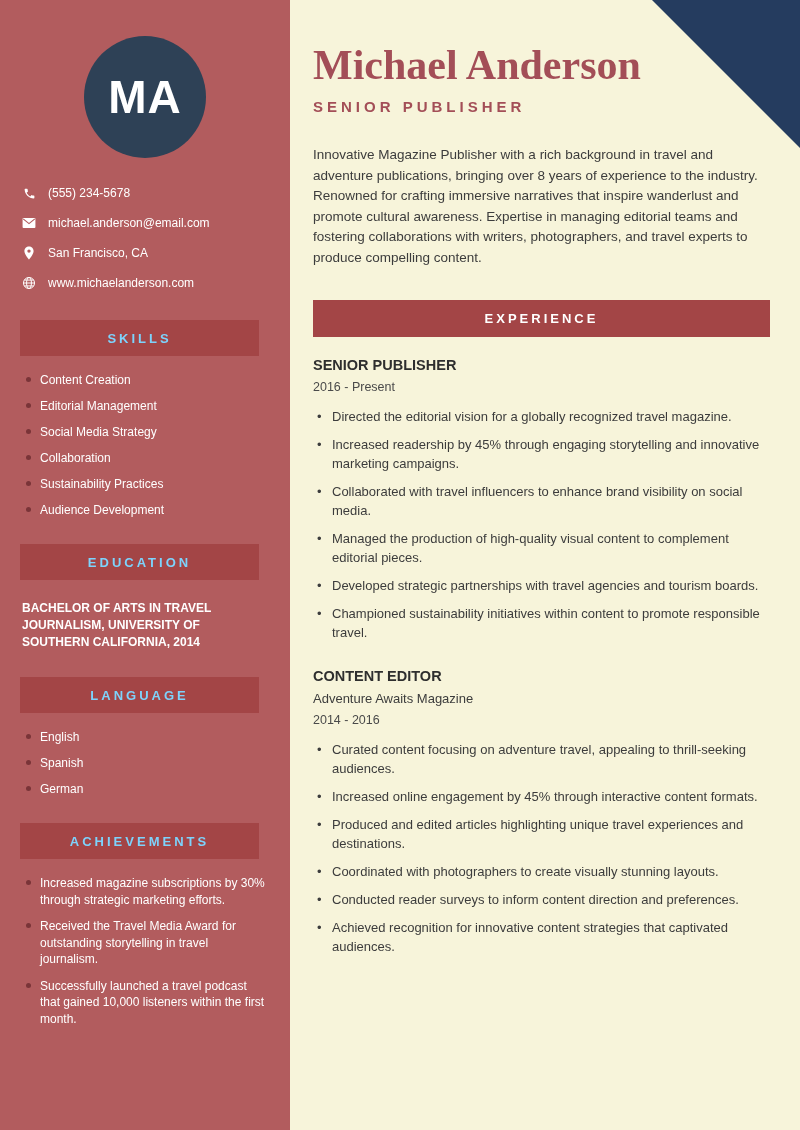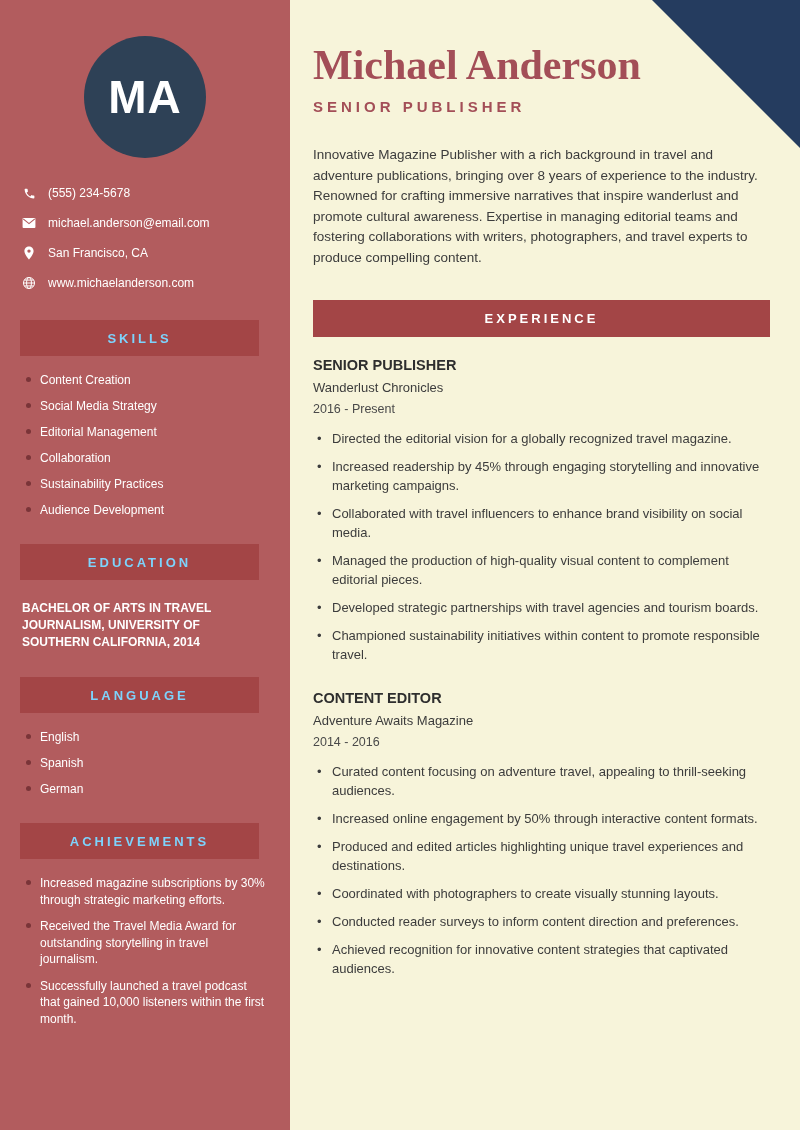"Wanderlust Chronicles" div.job-company { html: <div>Wanderlust Chronicles</div> -> none }
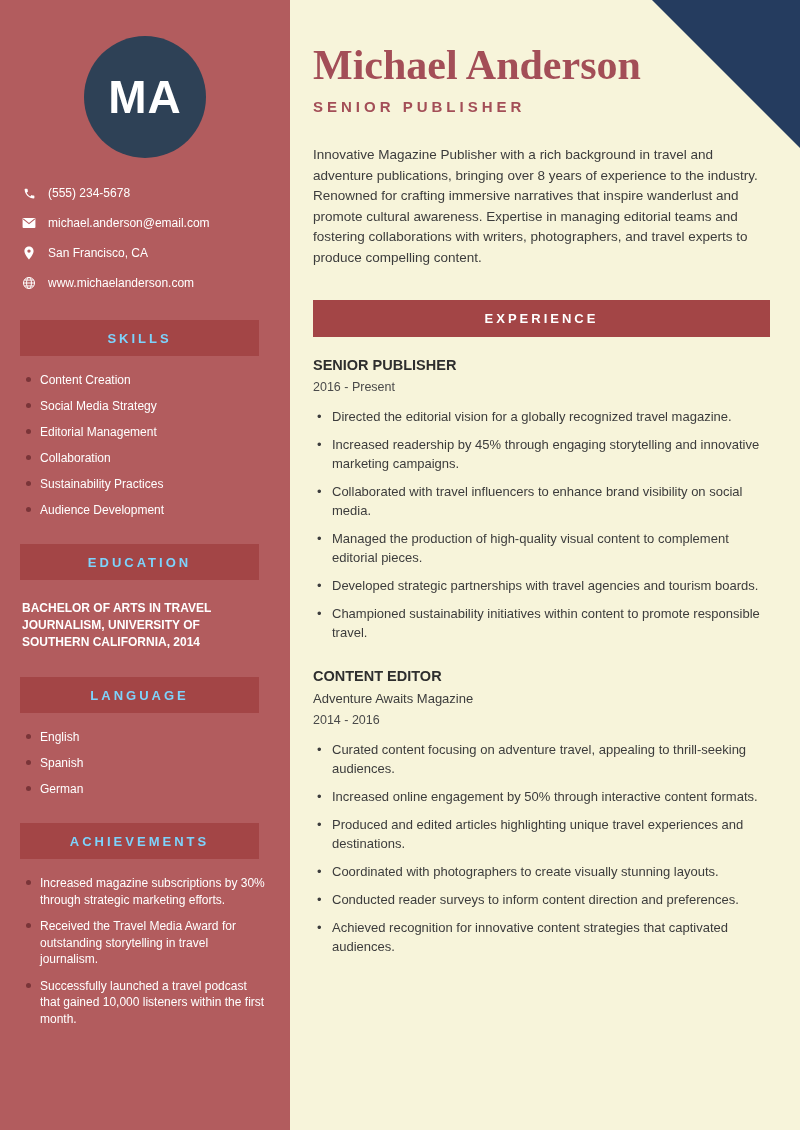"Social Media Strategy" li { order: before "Editorial Management" -> after "Editorial Management" }
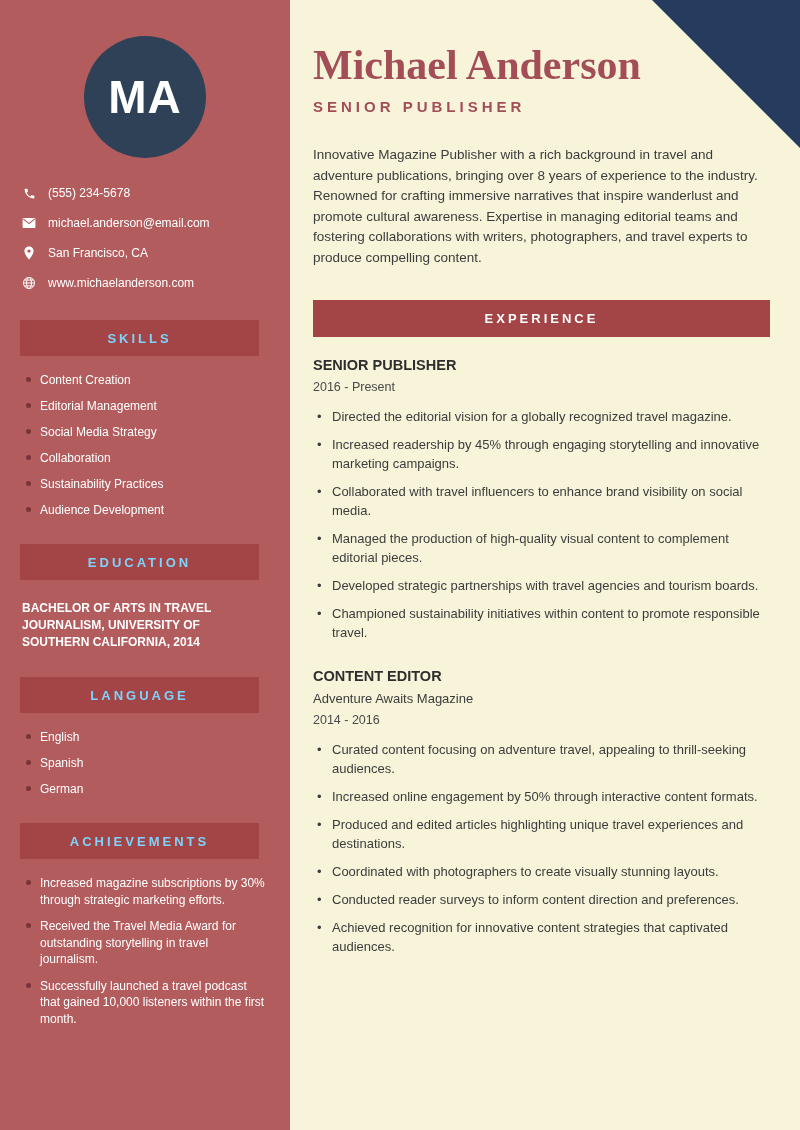"Increased online engagement by 50%" span { text: 50% -> 45% }
